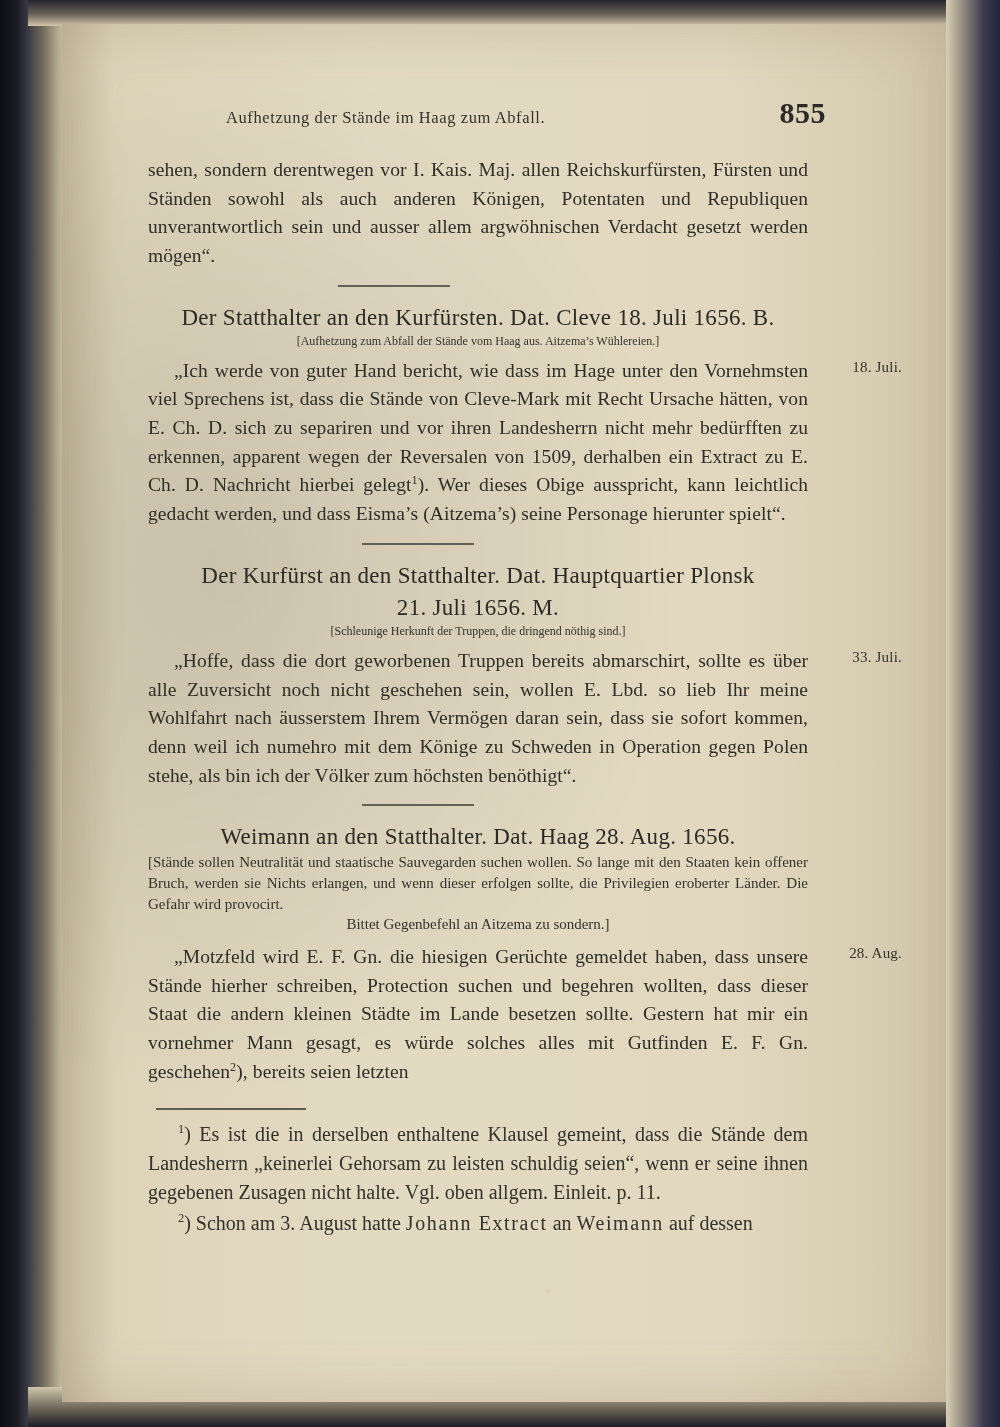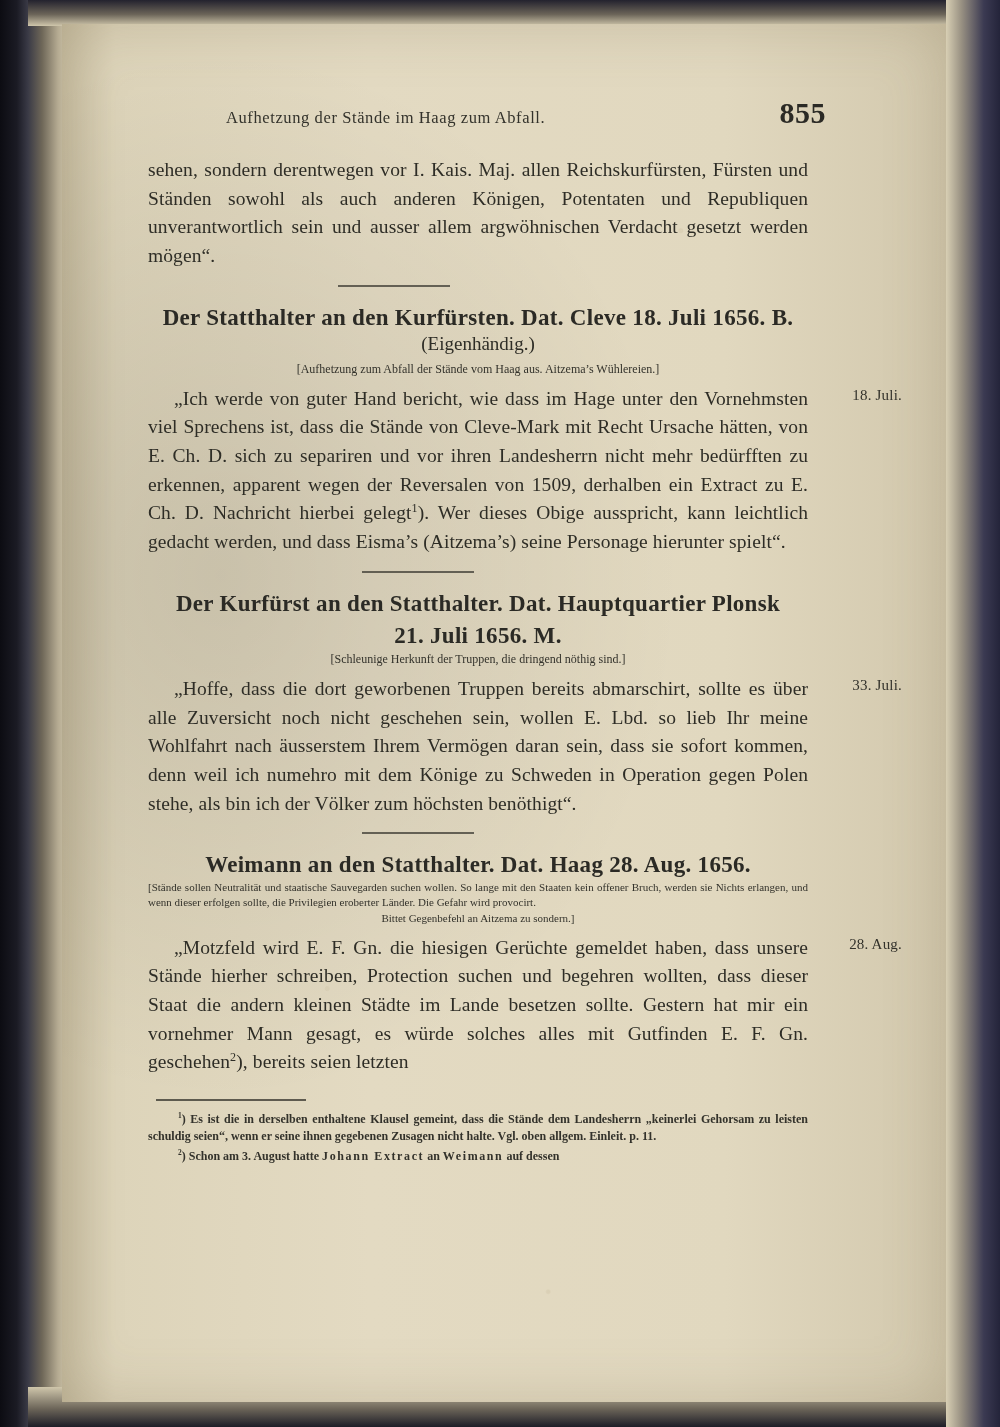"Der Statthalter an den Kurfürsten." h2.doc-title { font-weight: 700 -> 400 }
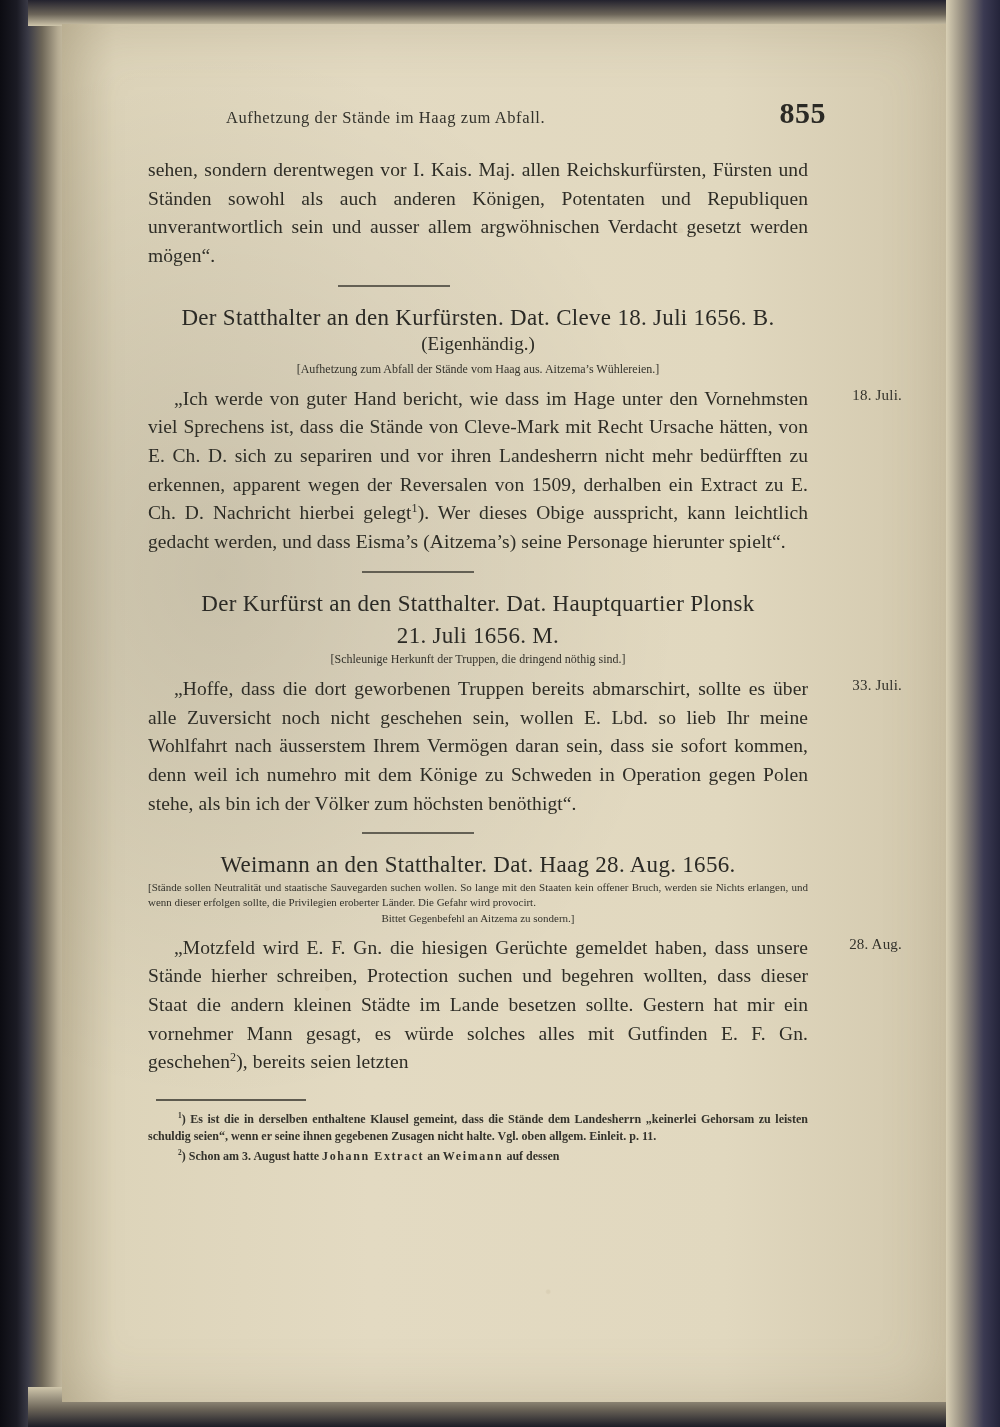"(Eigenhändig.)" div.doc-subtitle { html: <div>(Eigenhändig.)</div> -> none }
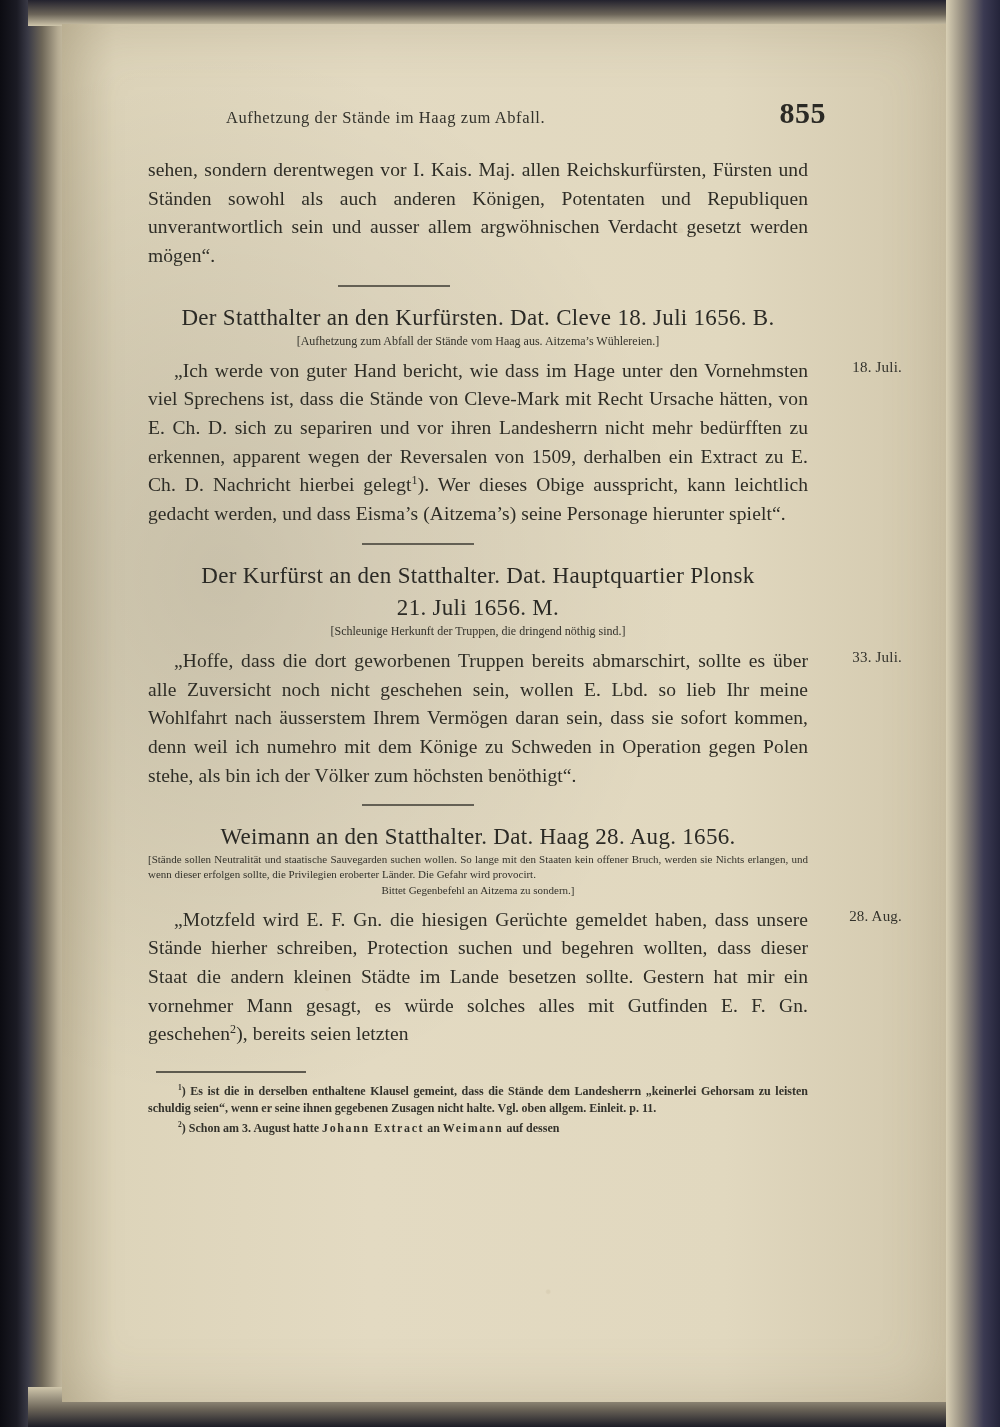"[Stände sollen Neutralität und" .doc-regest.block { font-size: 11px -> 15px }
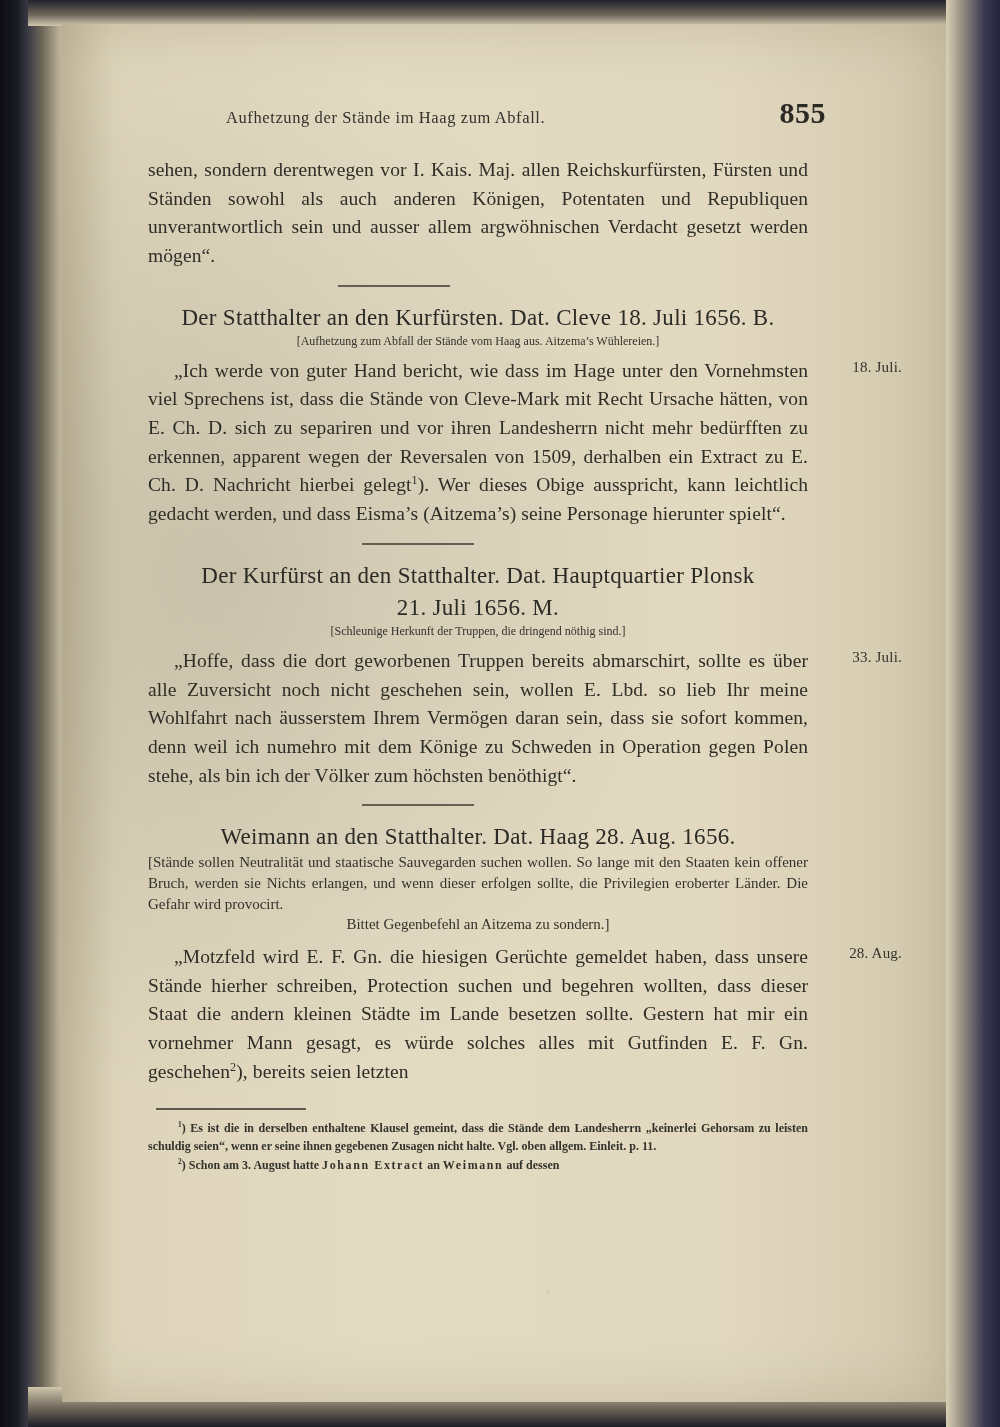"1) Es ist die in" .footnotes { font-size: 12px -> 20px; font-weight: bold -> none }
